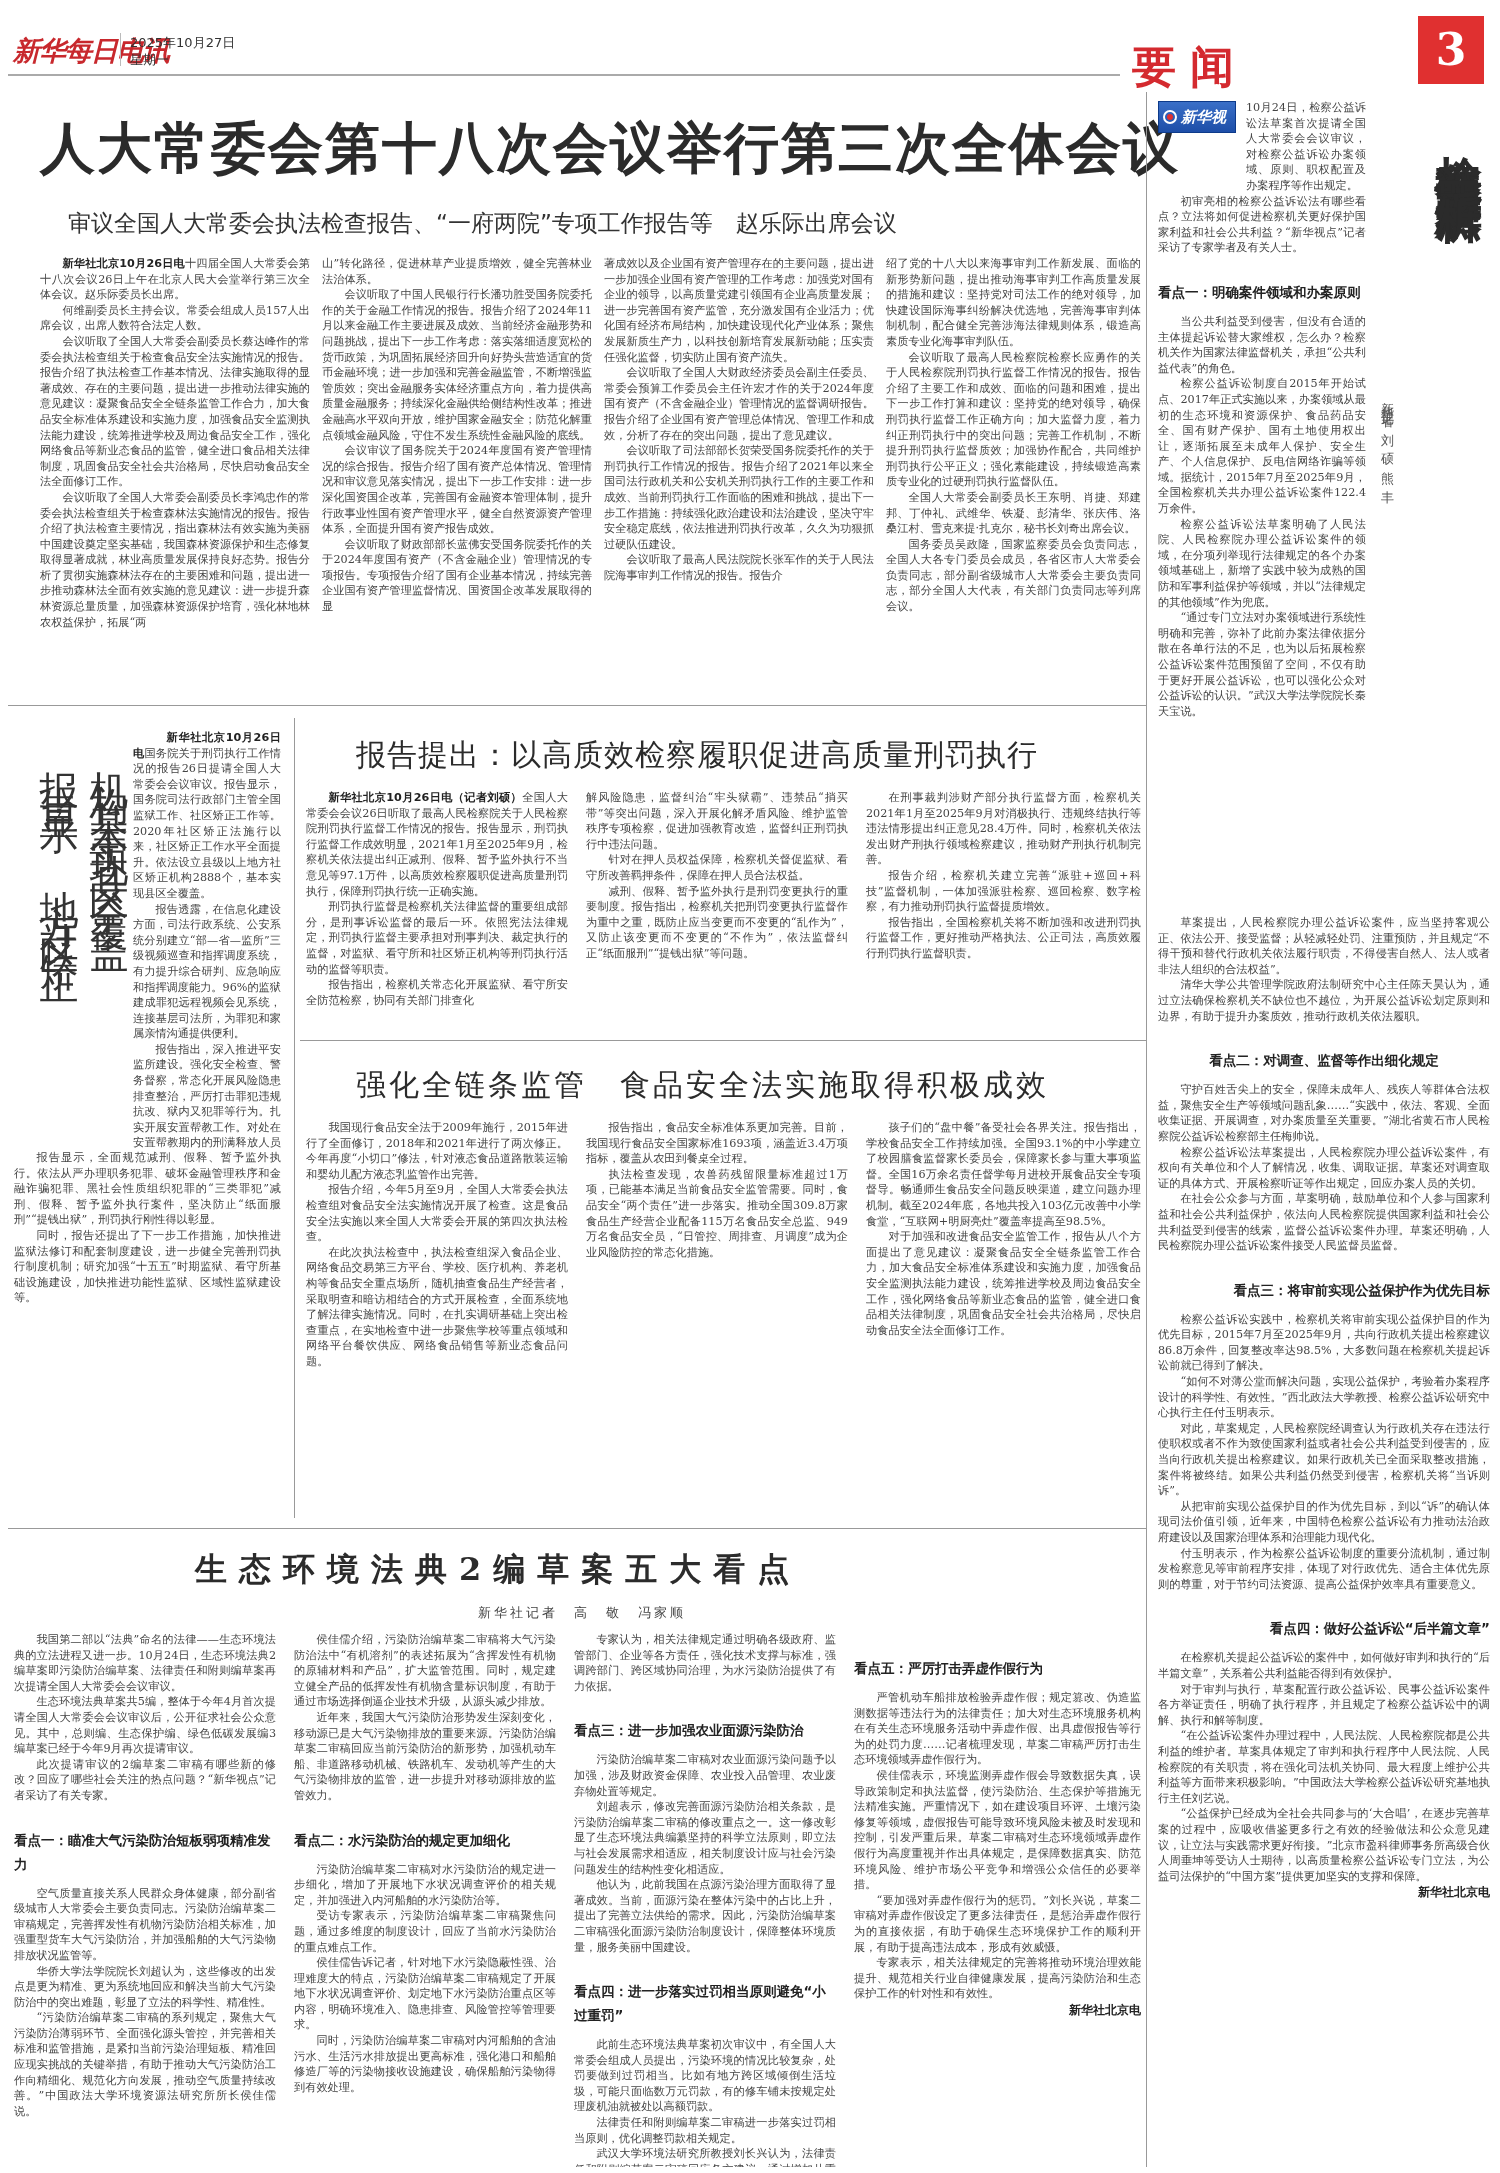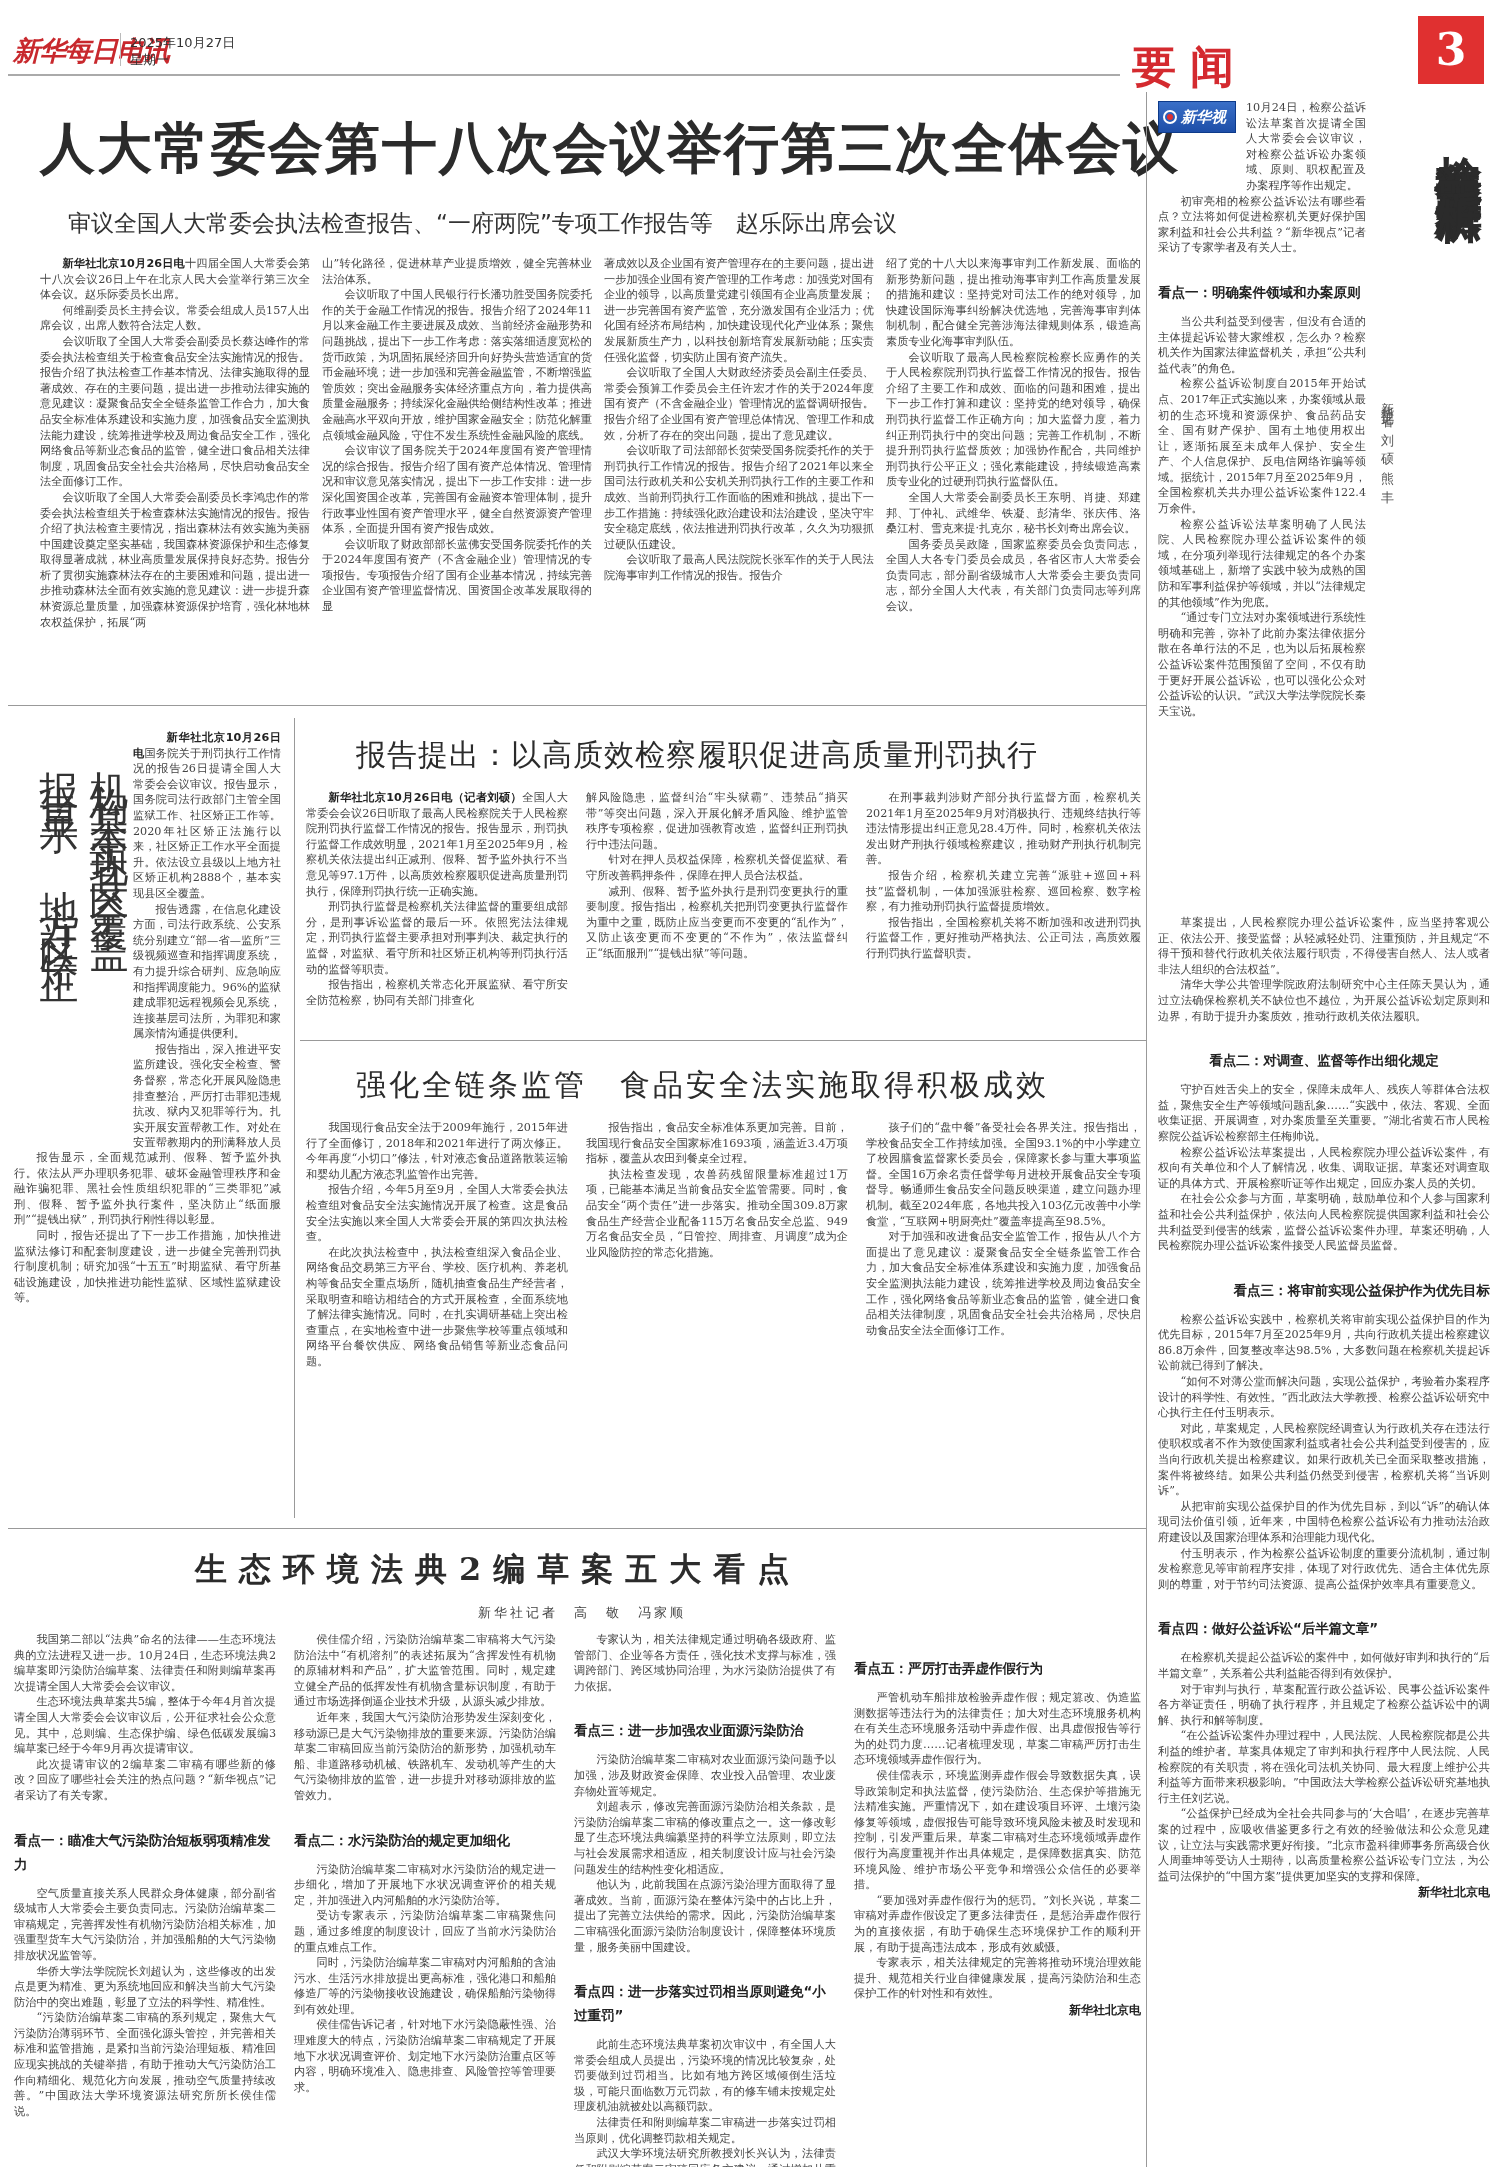"看点四：做好公益诉讼“后半篇文章”" div.sub { text-align: left -> right }
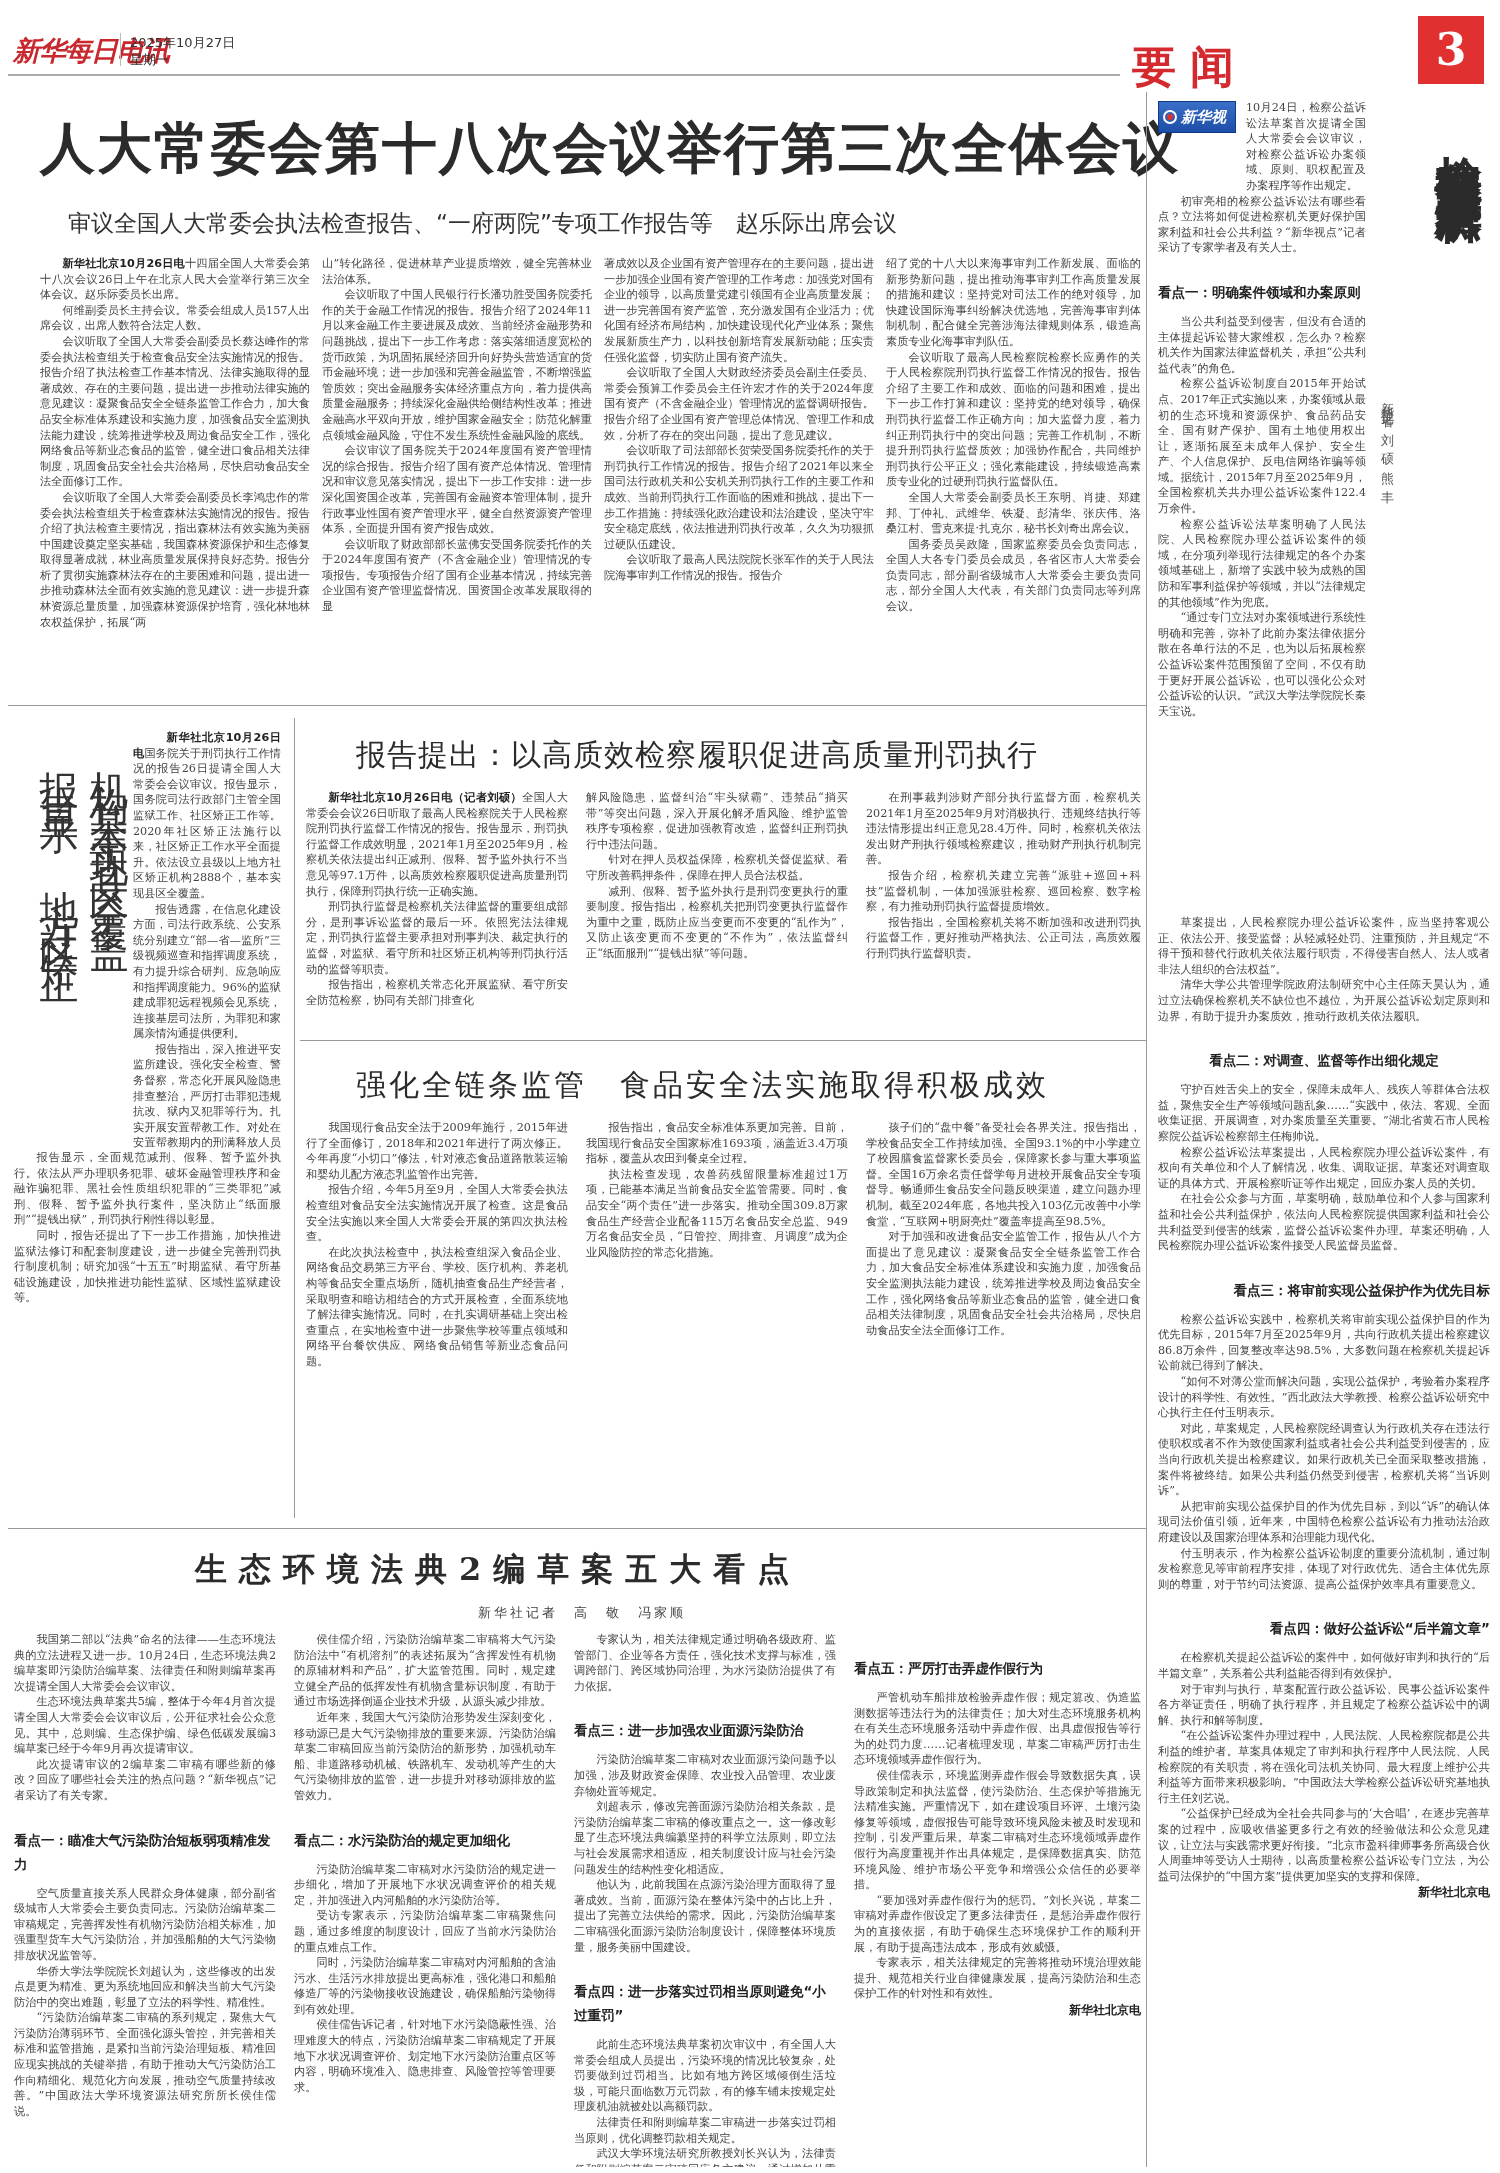"同时，污染防治编草案二审稿对内河船舶的含油污水、生活污水排放提出更高标准，强化港" p.p { order: before "侯佳儒告诉记者，针对地下水污染隐蔽性强、治理难度大的特点，污染防治编草案二审稿规" -> after "侯佳儒告诉记者，针对地下水污染隐蔽性强、治理难度大的特点，污染防治编草案二审稿规" }
